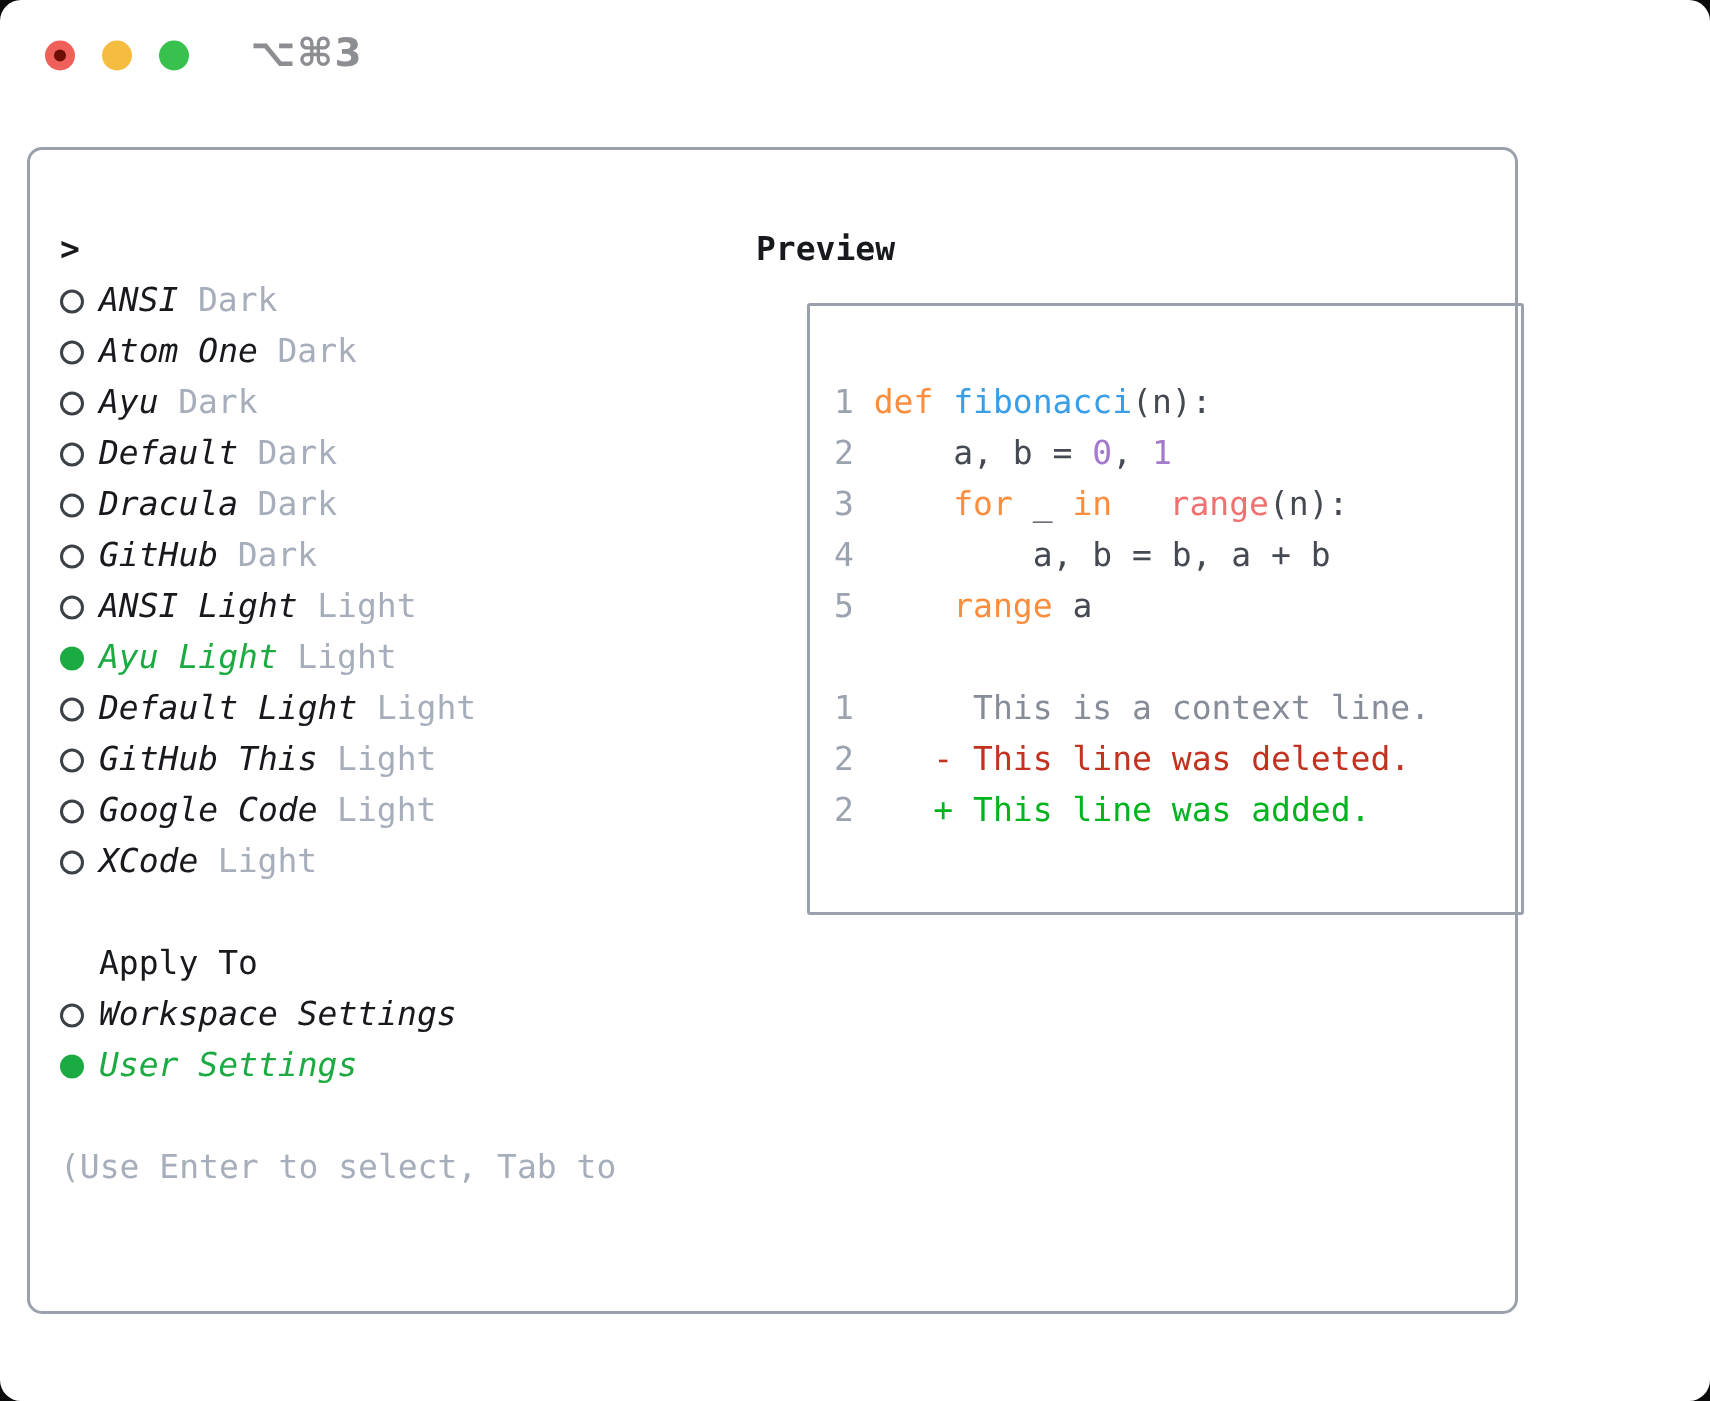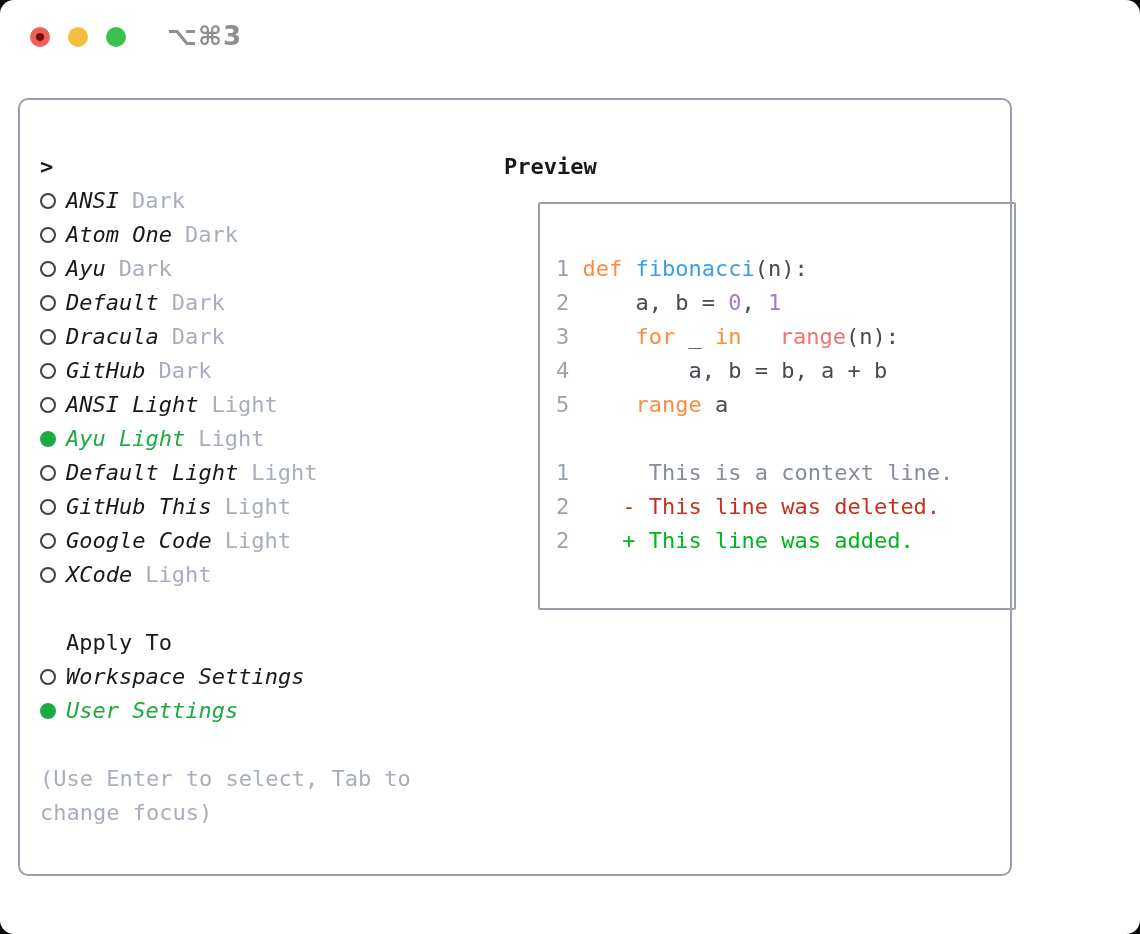"change focus)" div.row { html: <div>change focus)</div> -> none }
